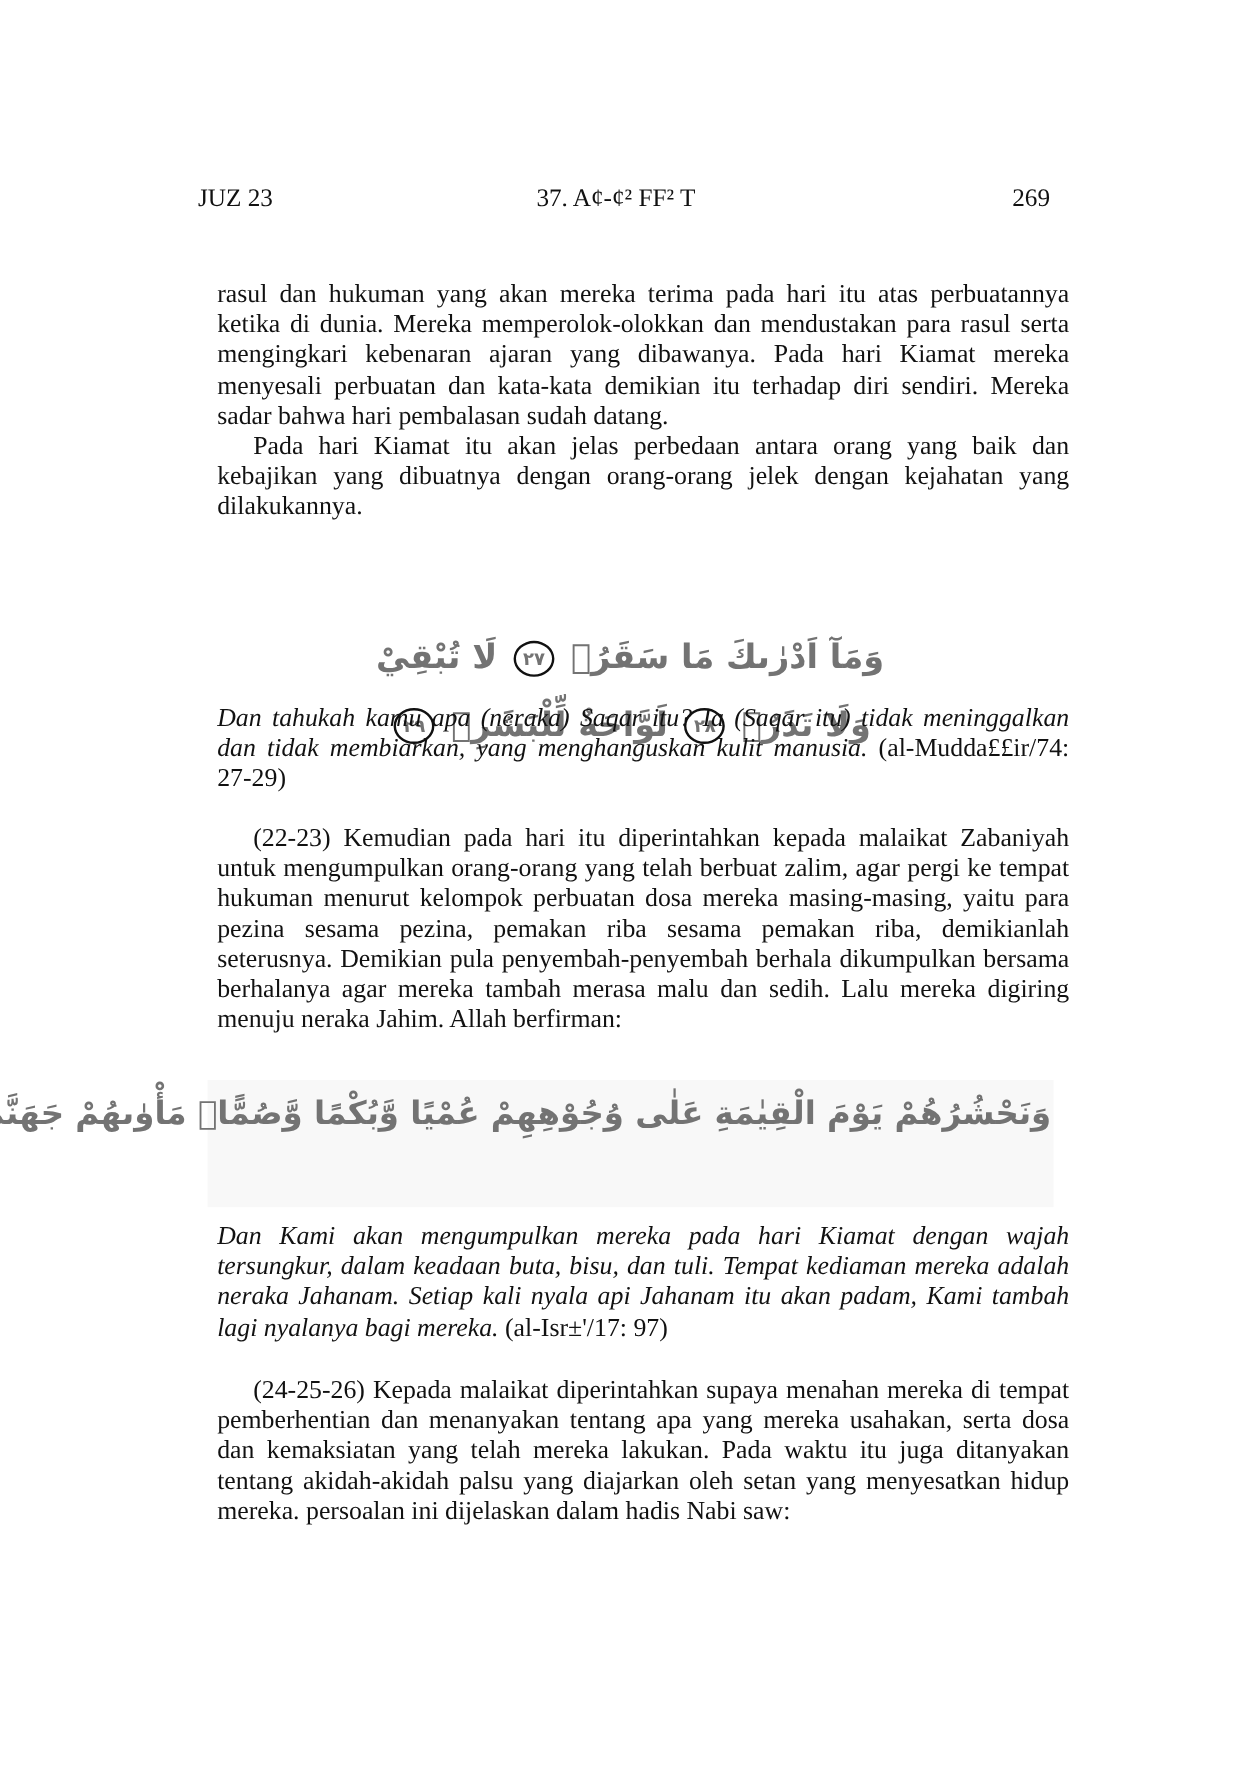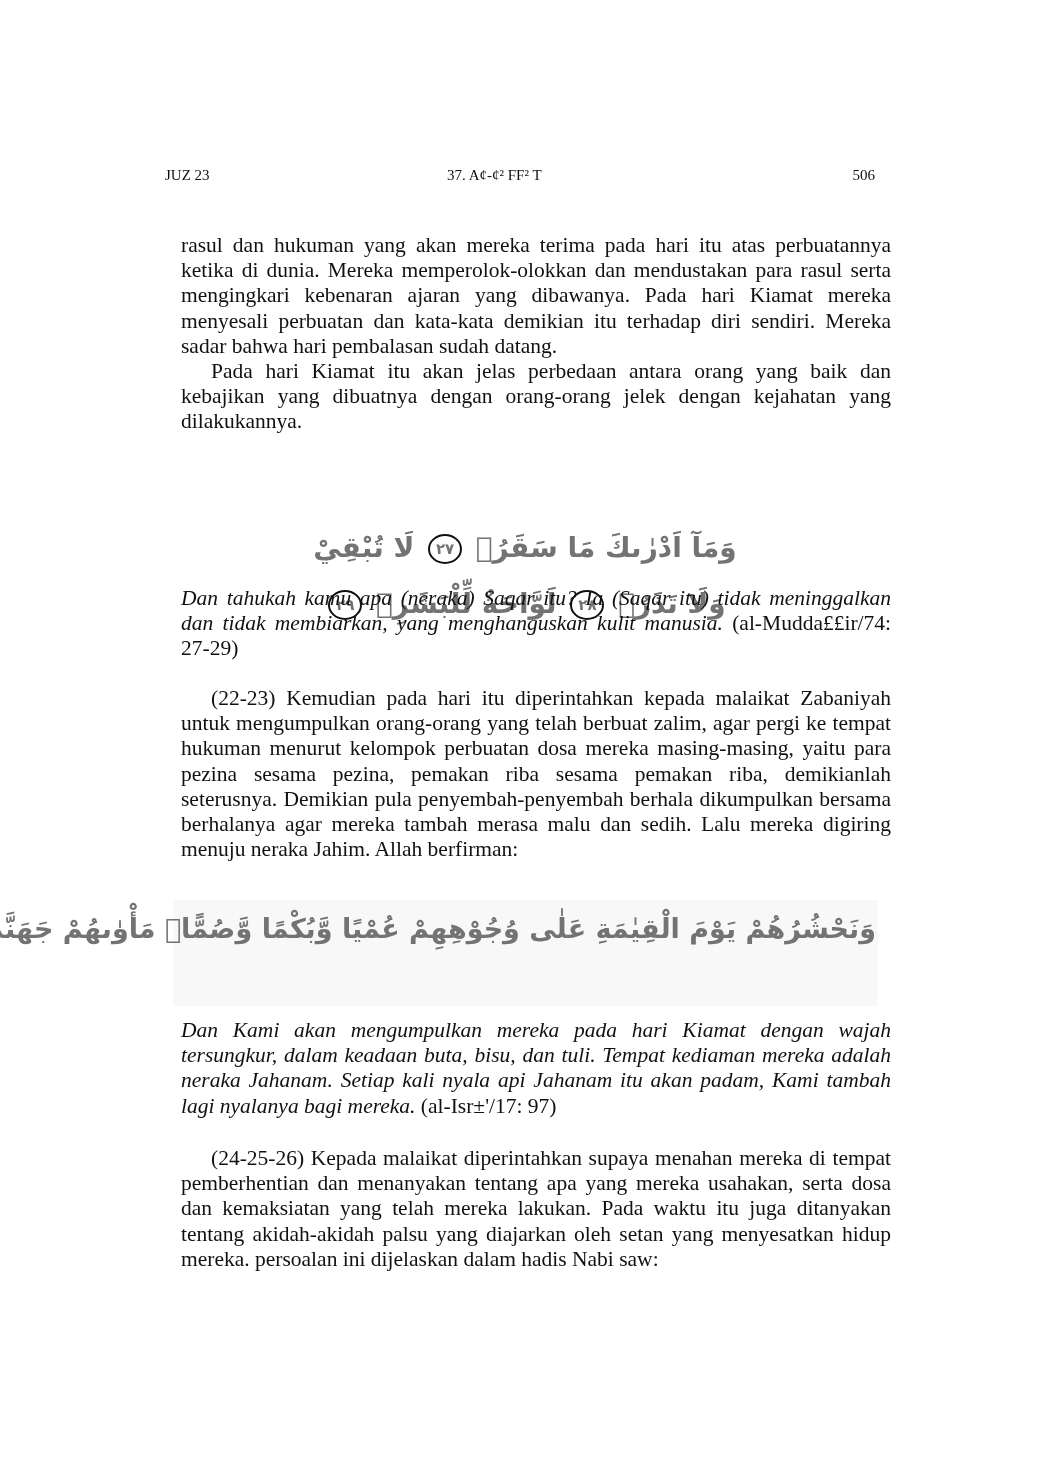"JUZ 23" .running-header { font-size: 15px -> 21px; top: 162px -> 152px }
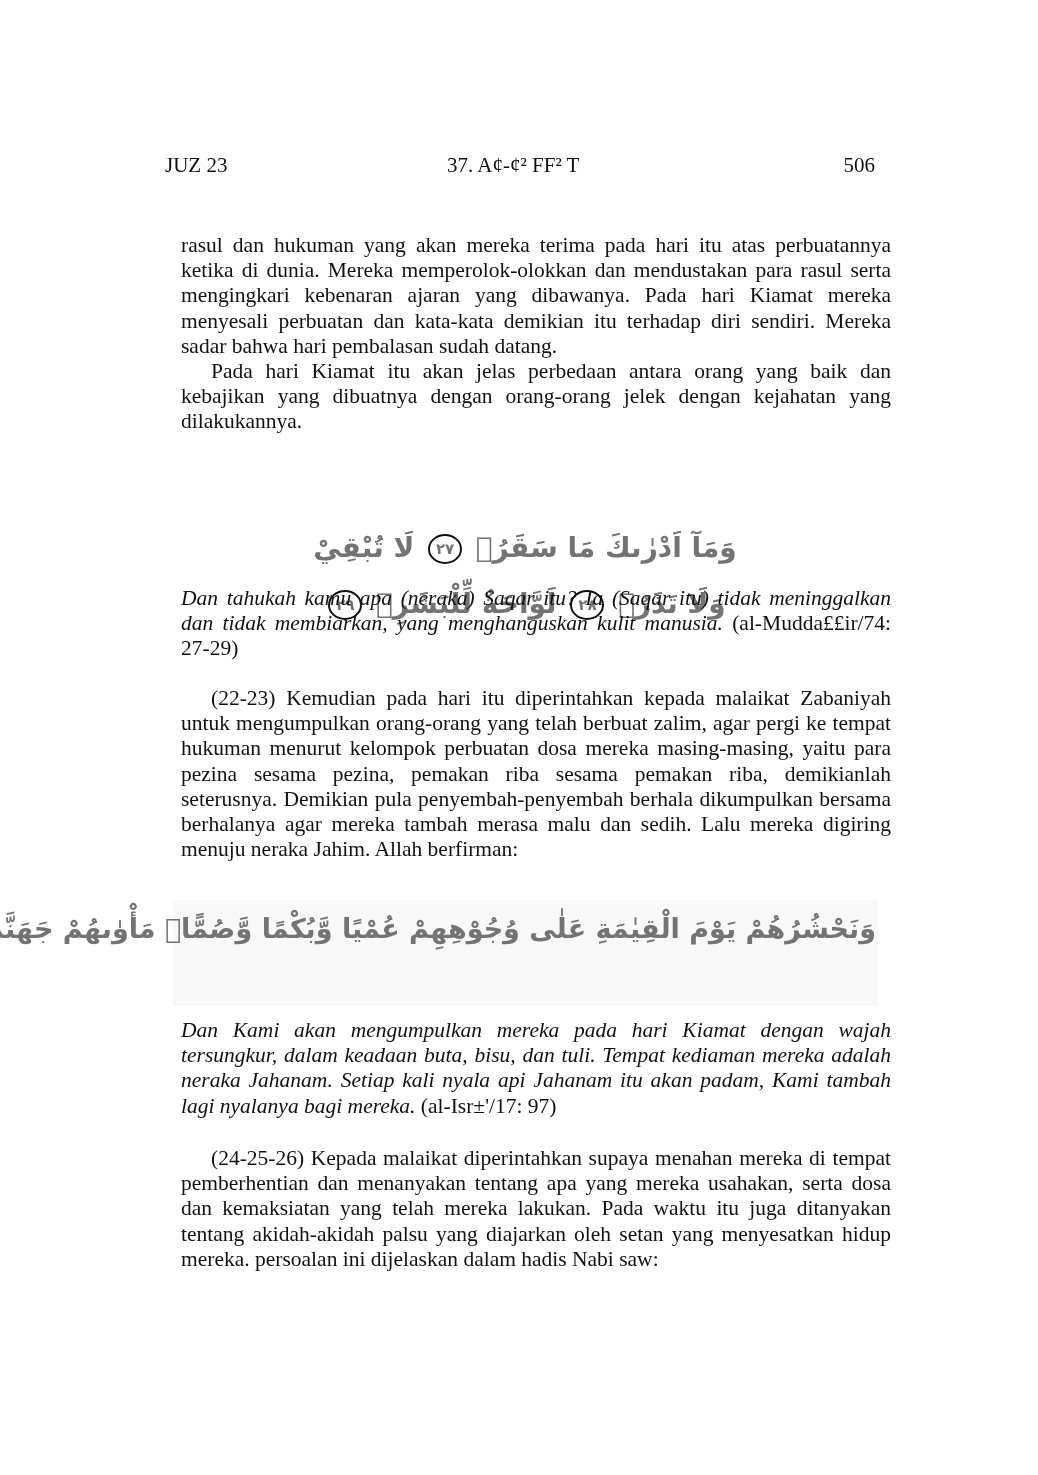"506" span.right { text: 506 -> 269 }
